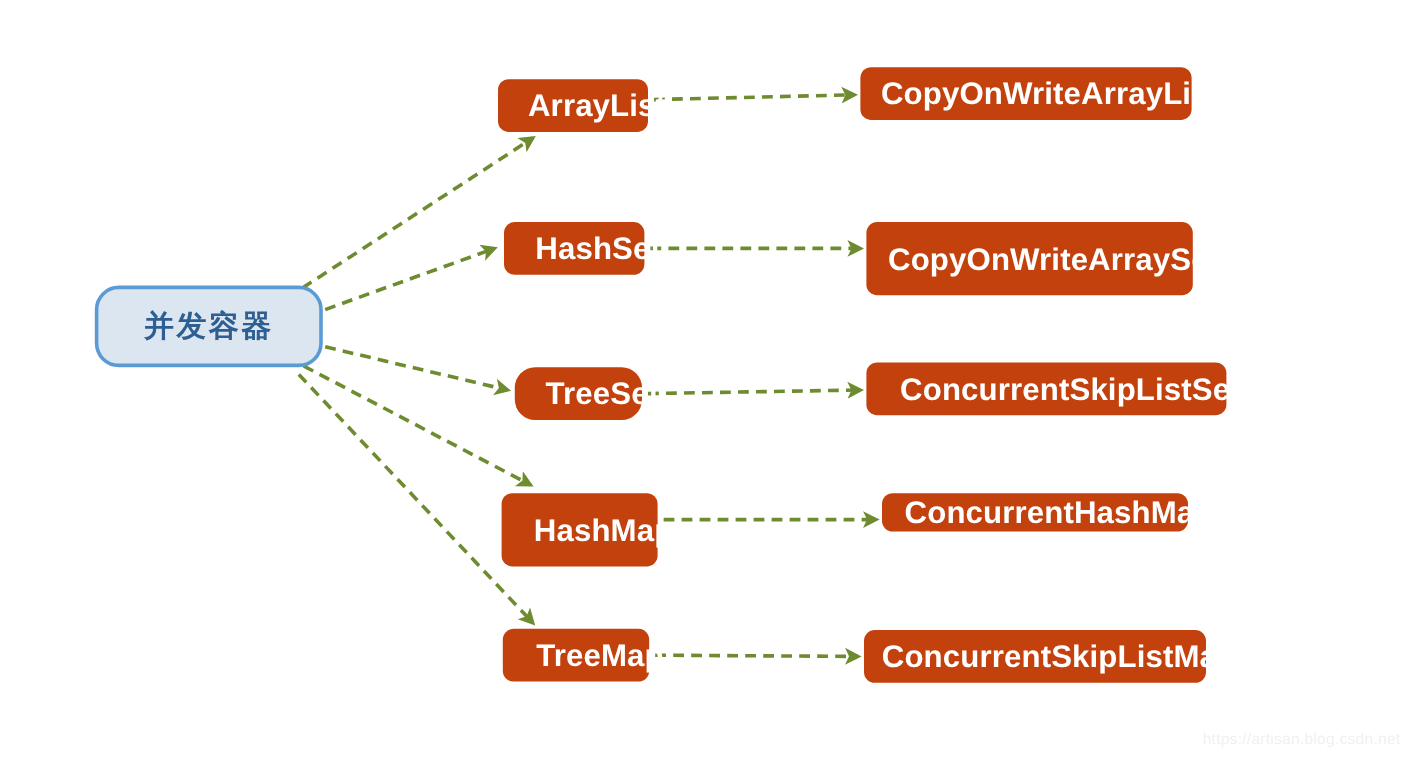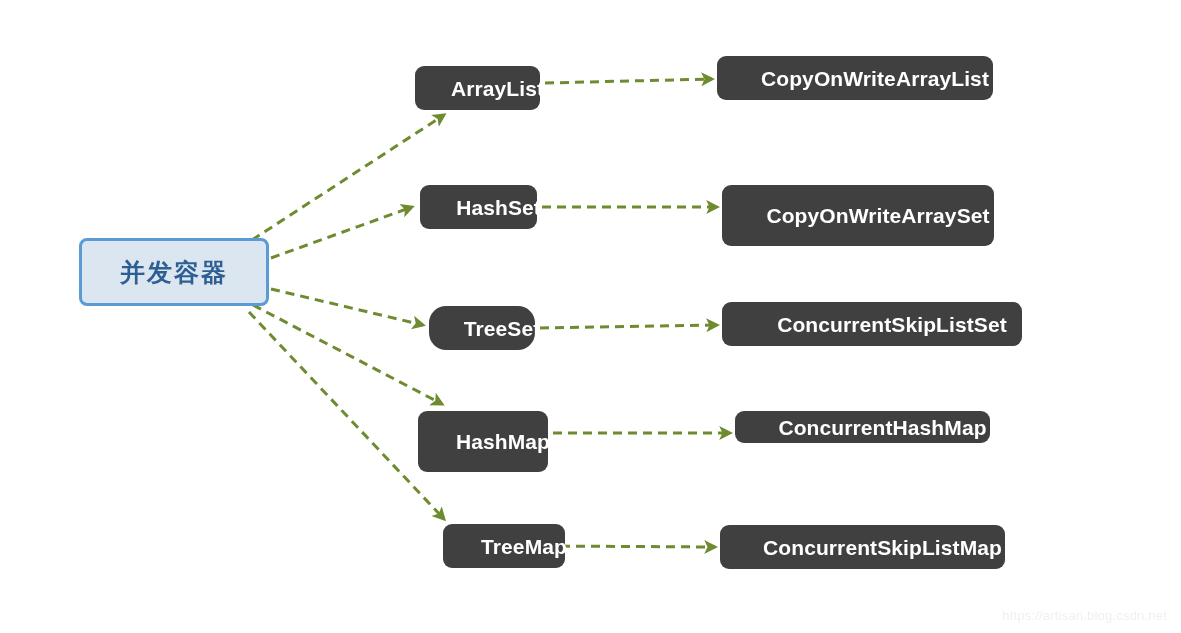"ArrayList" .node-blue { background: #404040 -> #c2410c; font-size: 21px -> 26px }
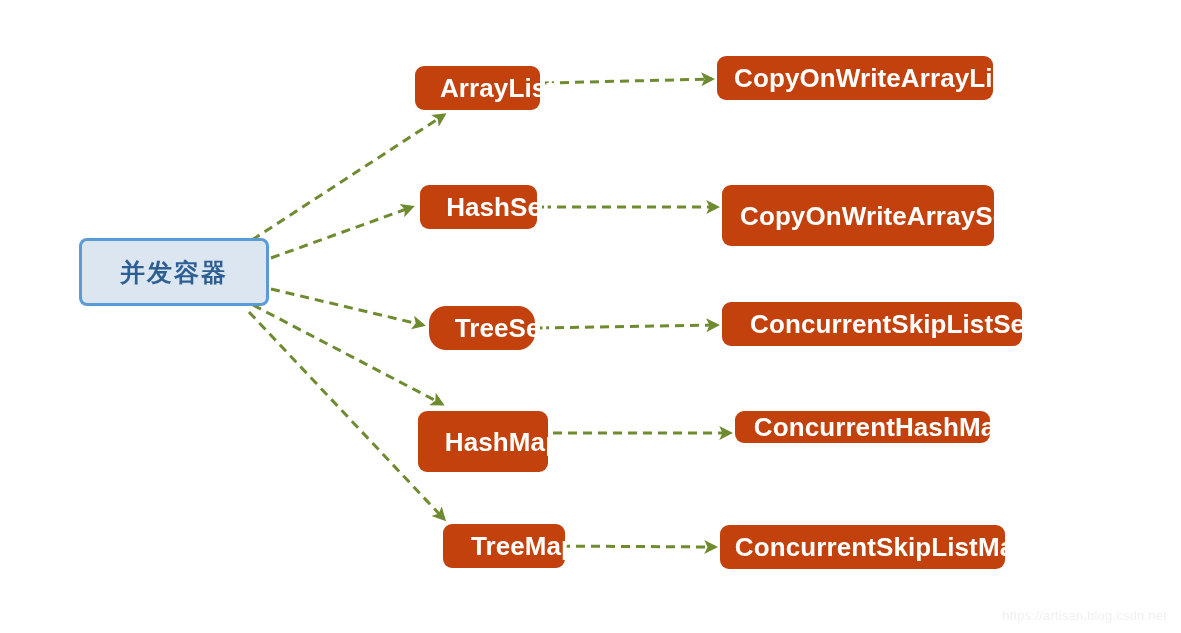"并发容器" .node-root { border-radius: 8px -> 20px }
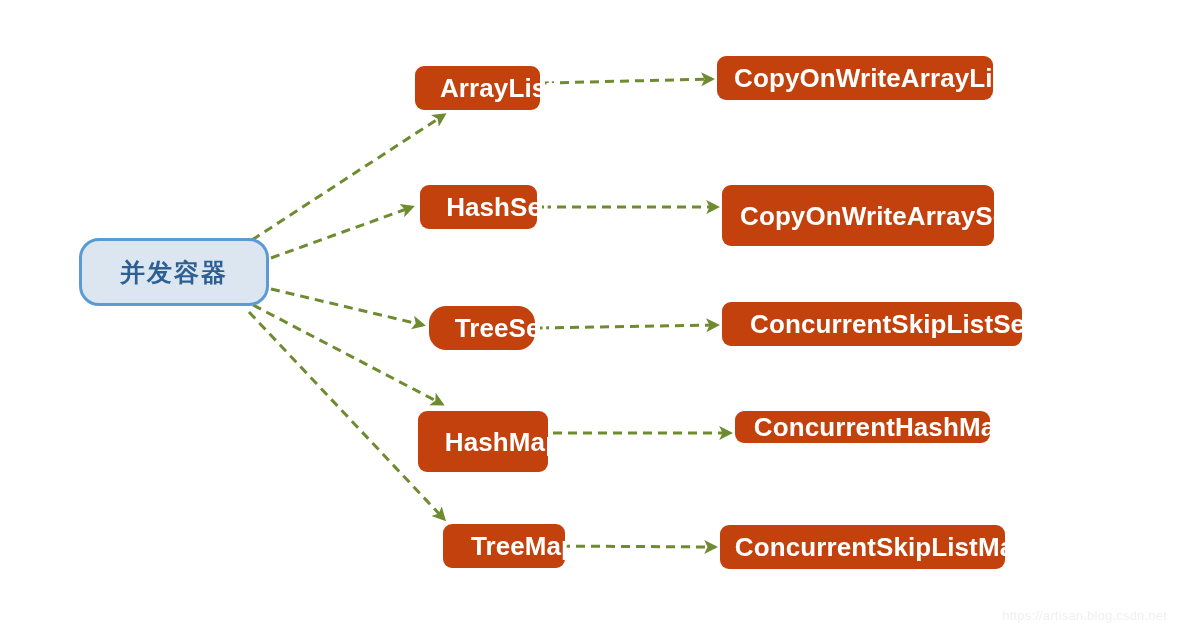"TreeMap" div.node-box { margin-left: 24px -> none }
